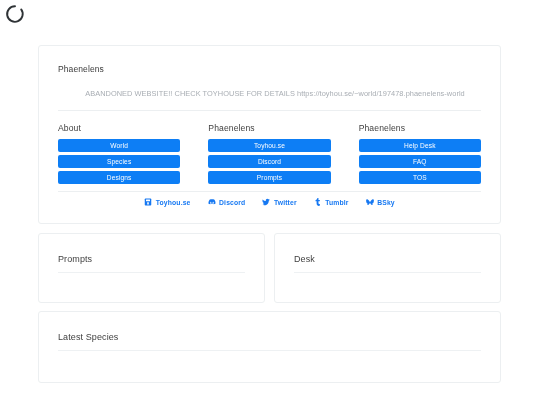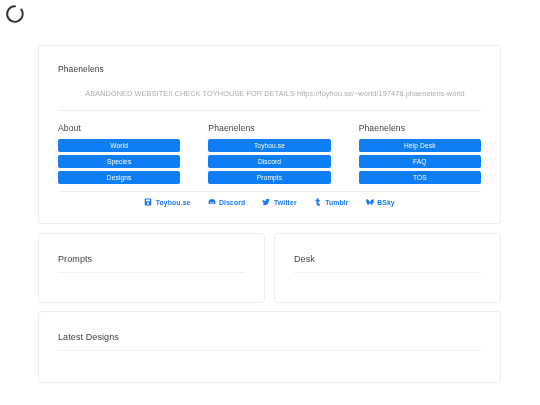"Latest Designs" div.panel-heading { text: Designs -> Species }
